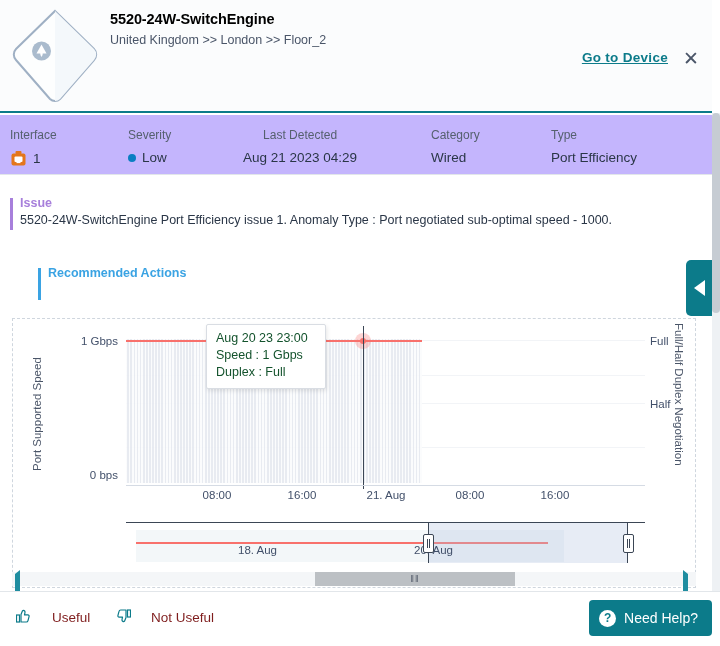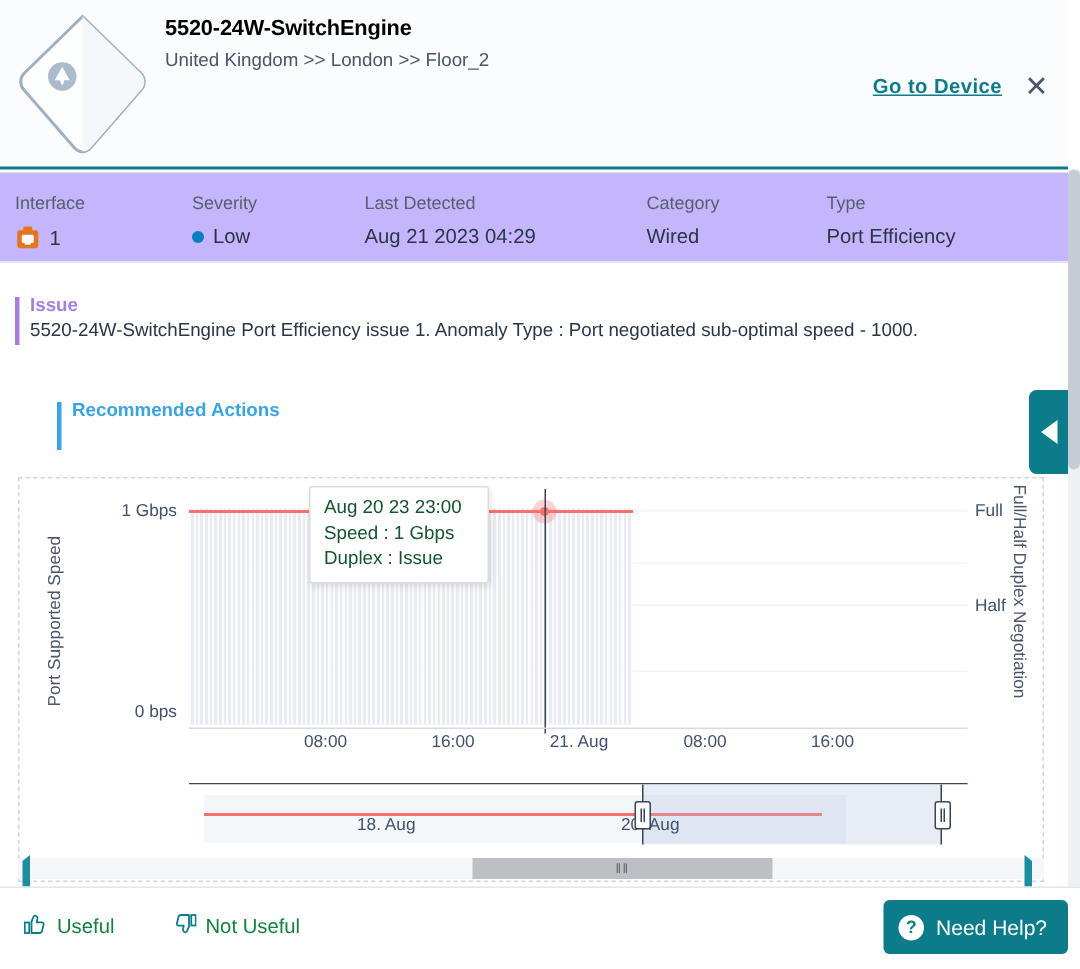"Last Detected" div.info-col { text-align: none -> center }
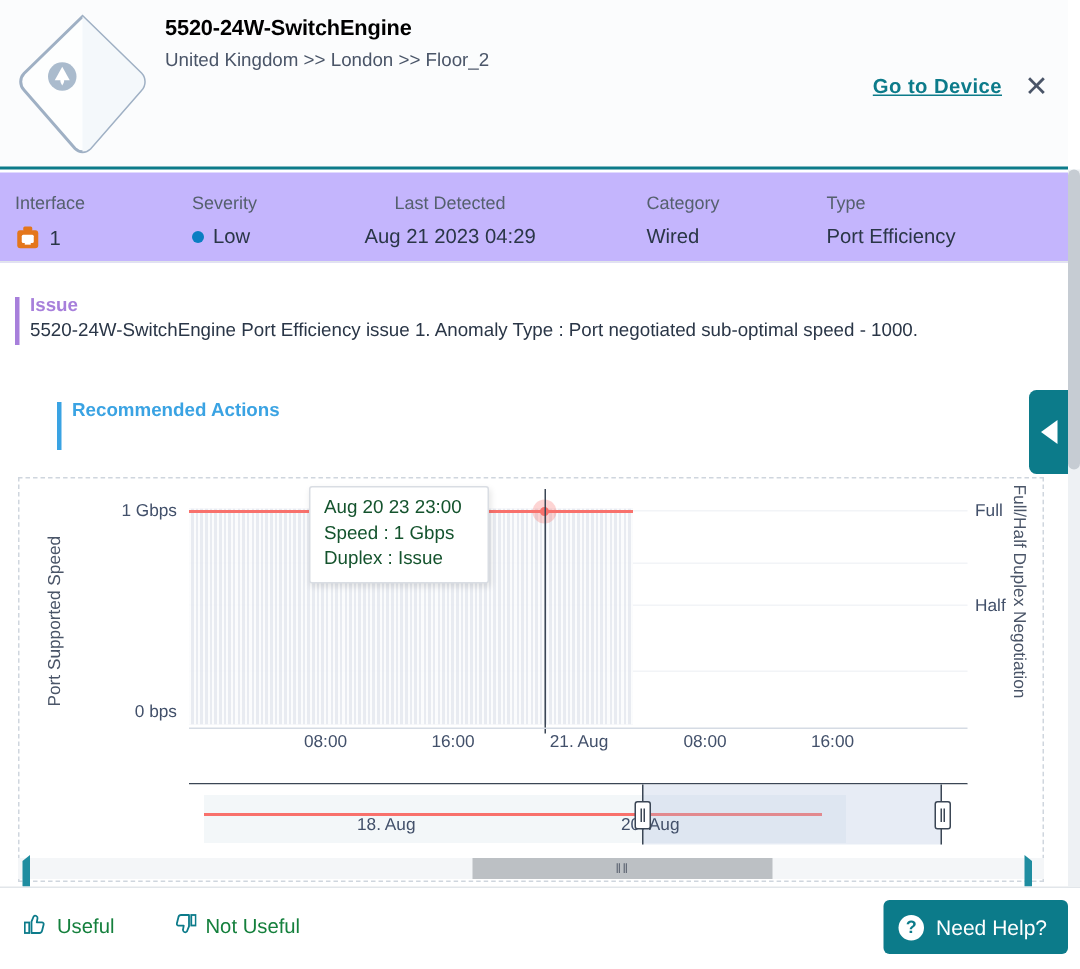"Duplex : Issue" div { text: Issue -> Full }
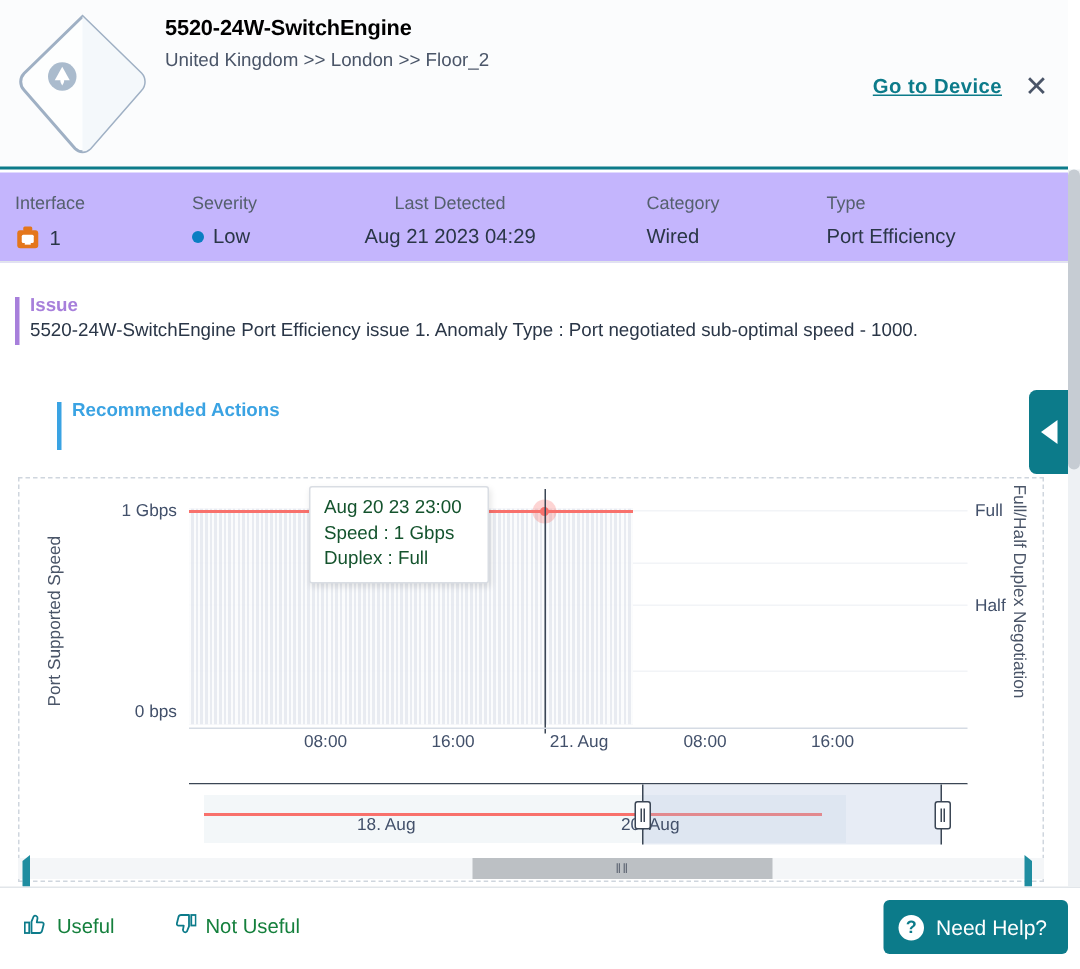"Useful" .fb { color: #15803d -> #7f1d1d; gap: 6px -> 20px }
